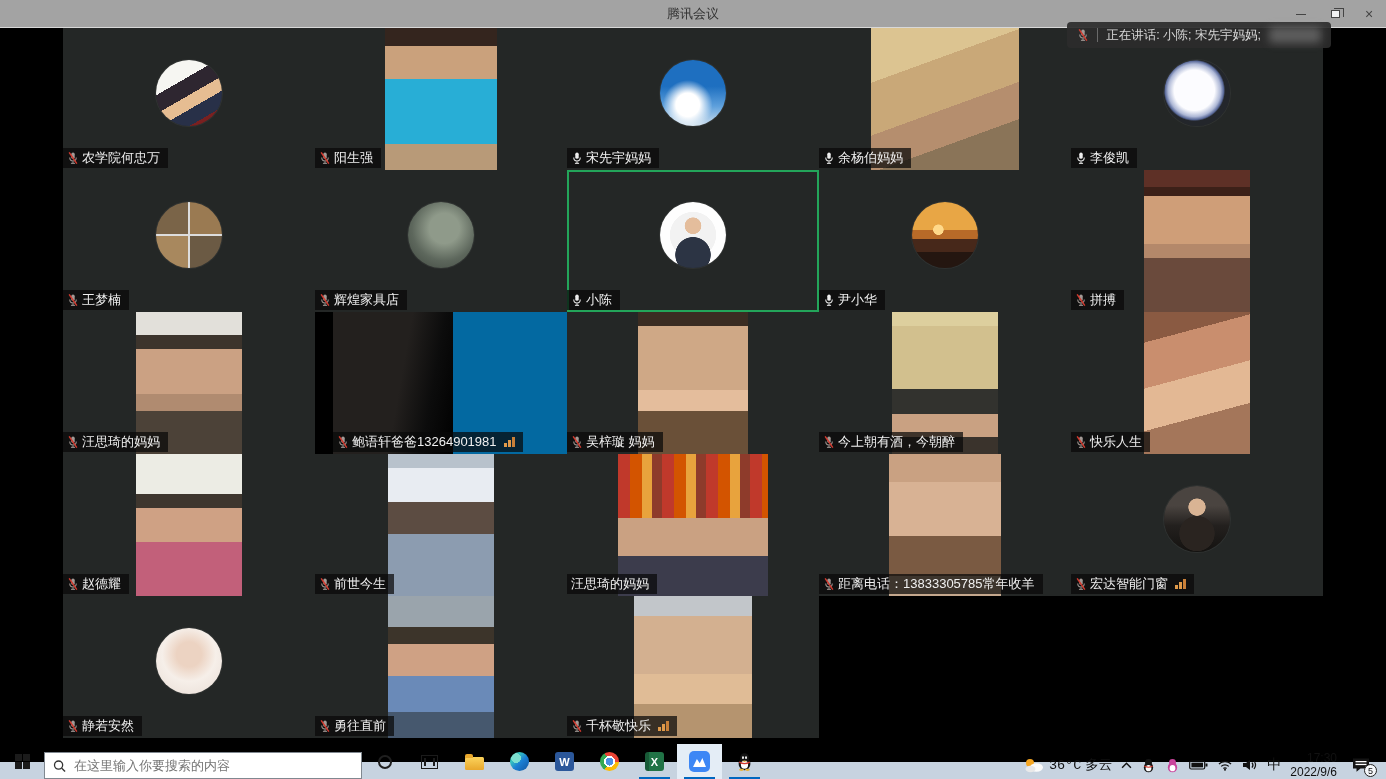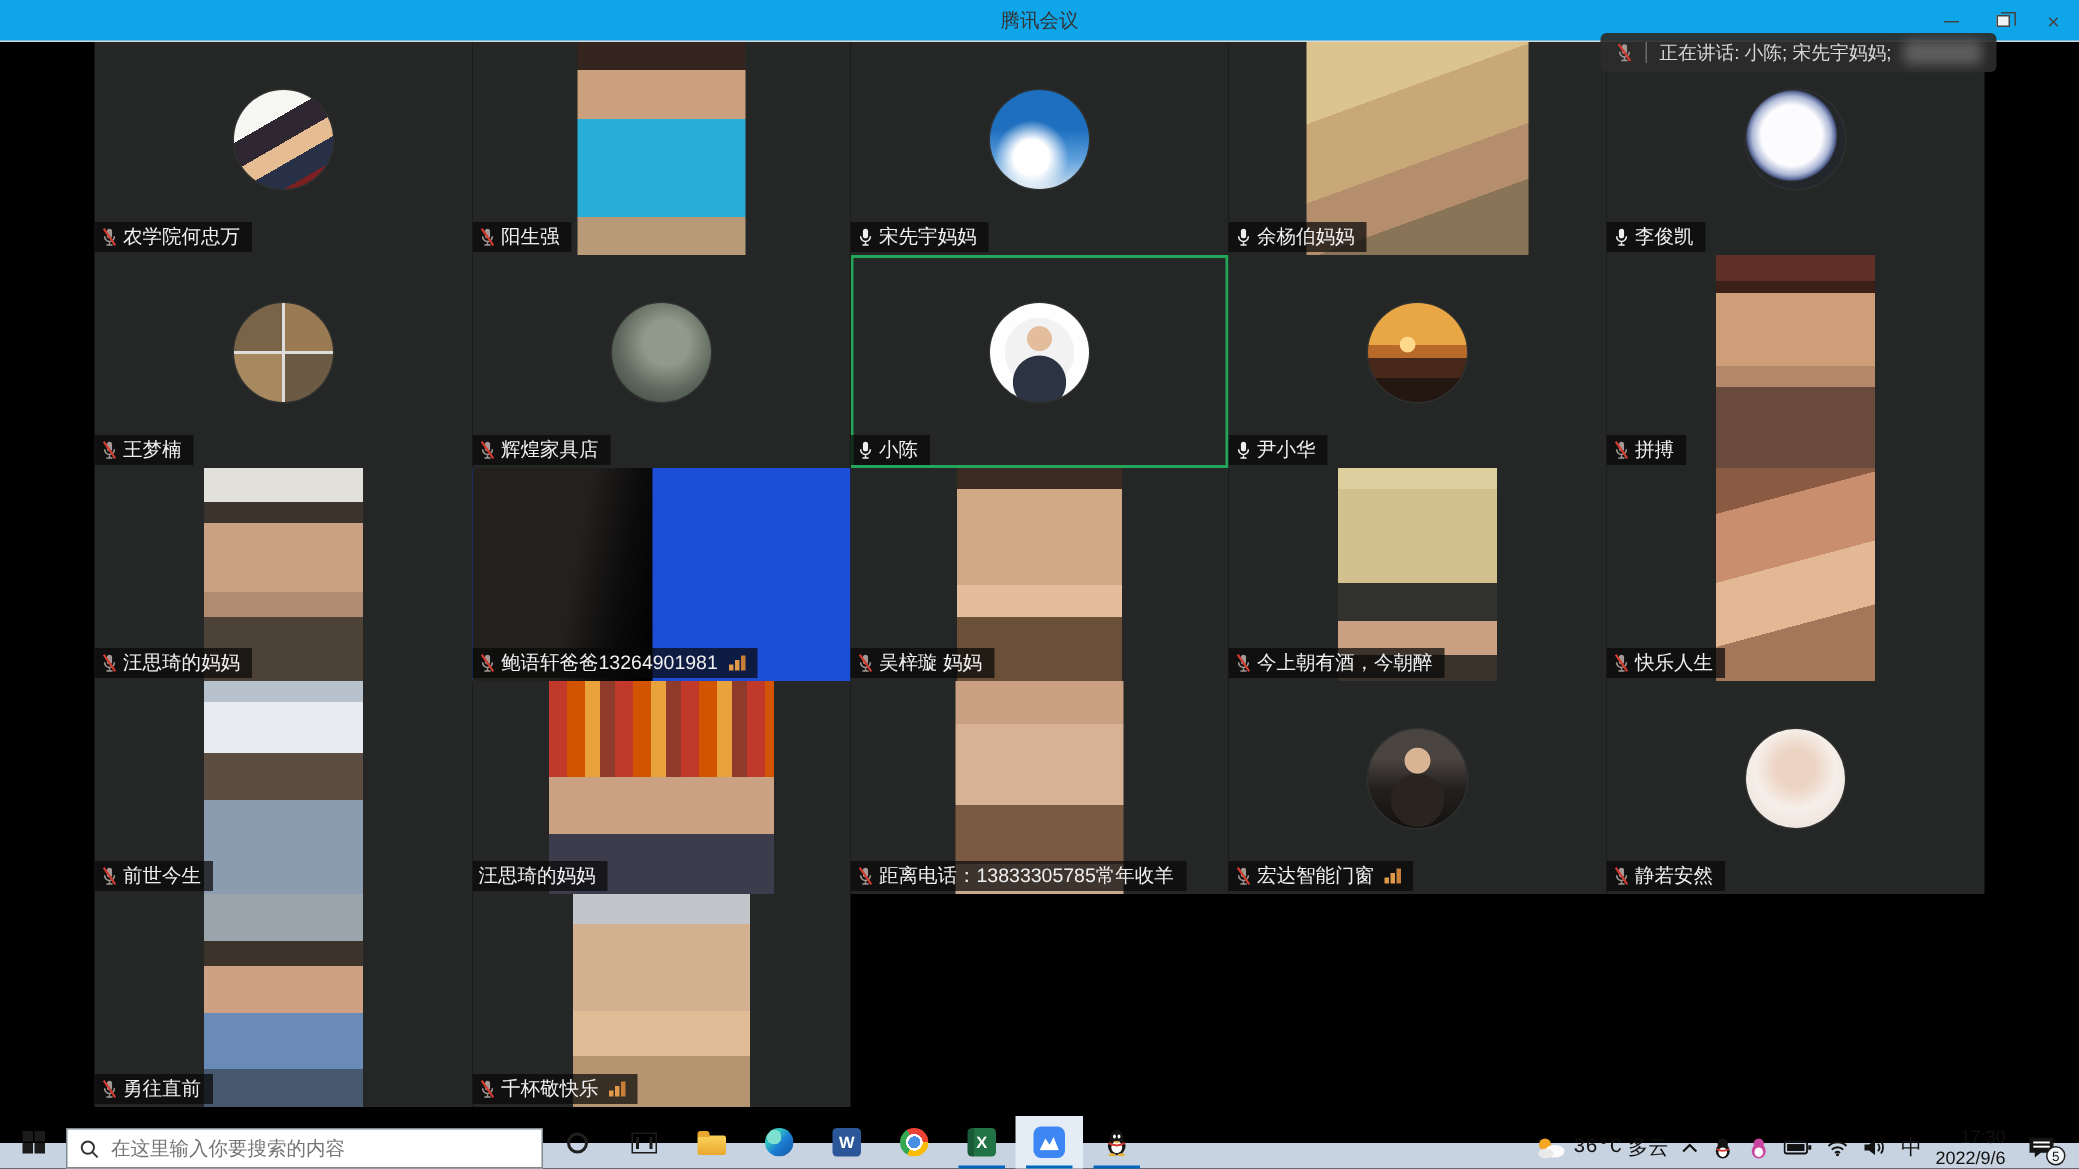"腾讯会议" .titlebar { background: #0ea5e9 -> #a3a3a3 }
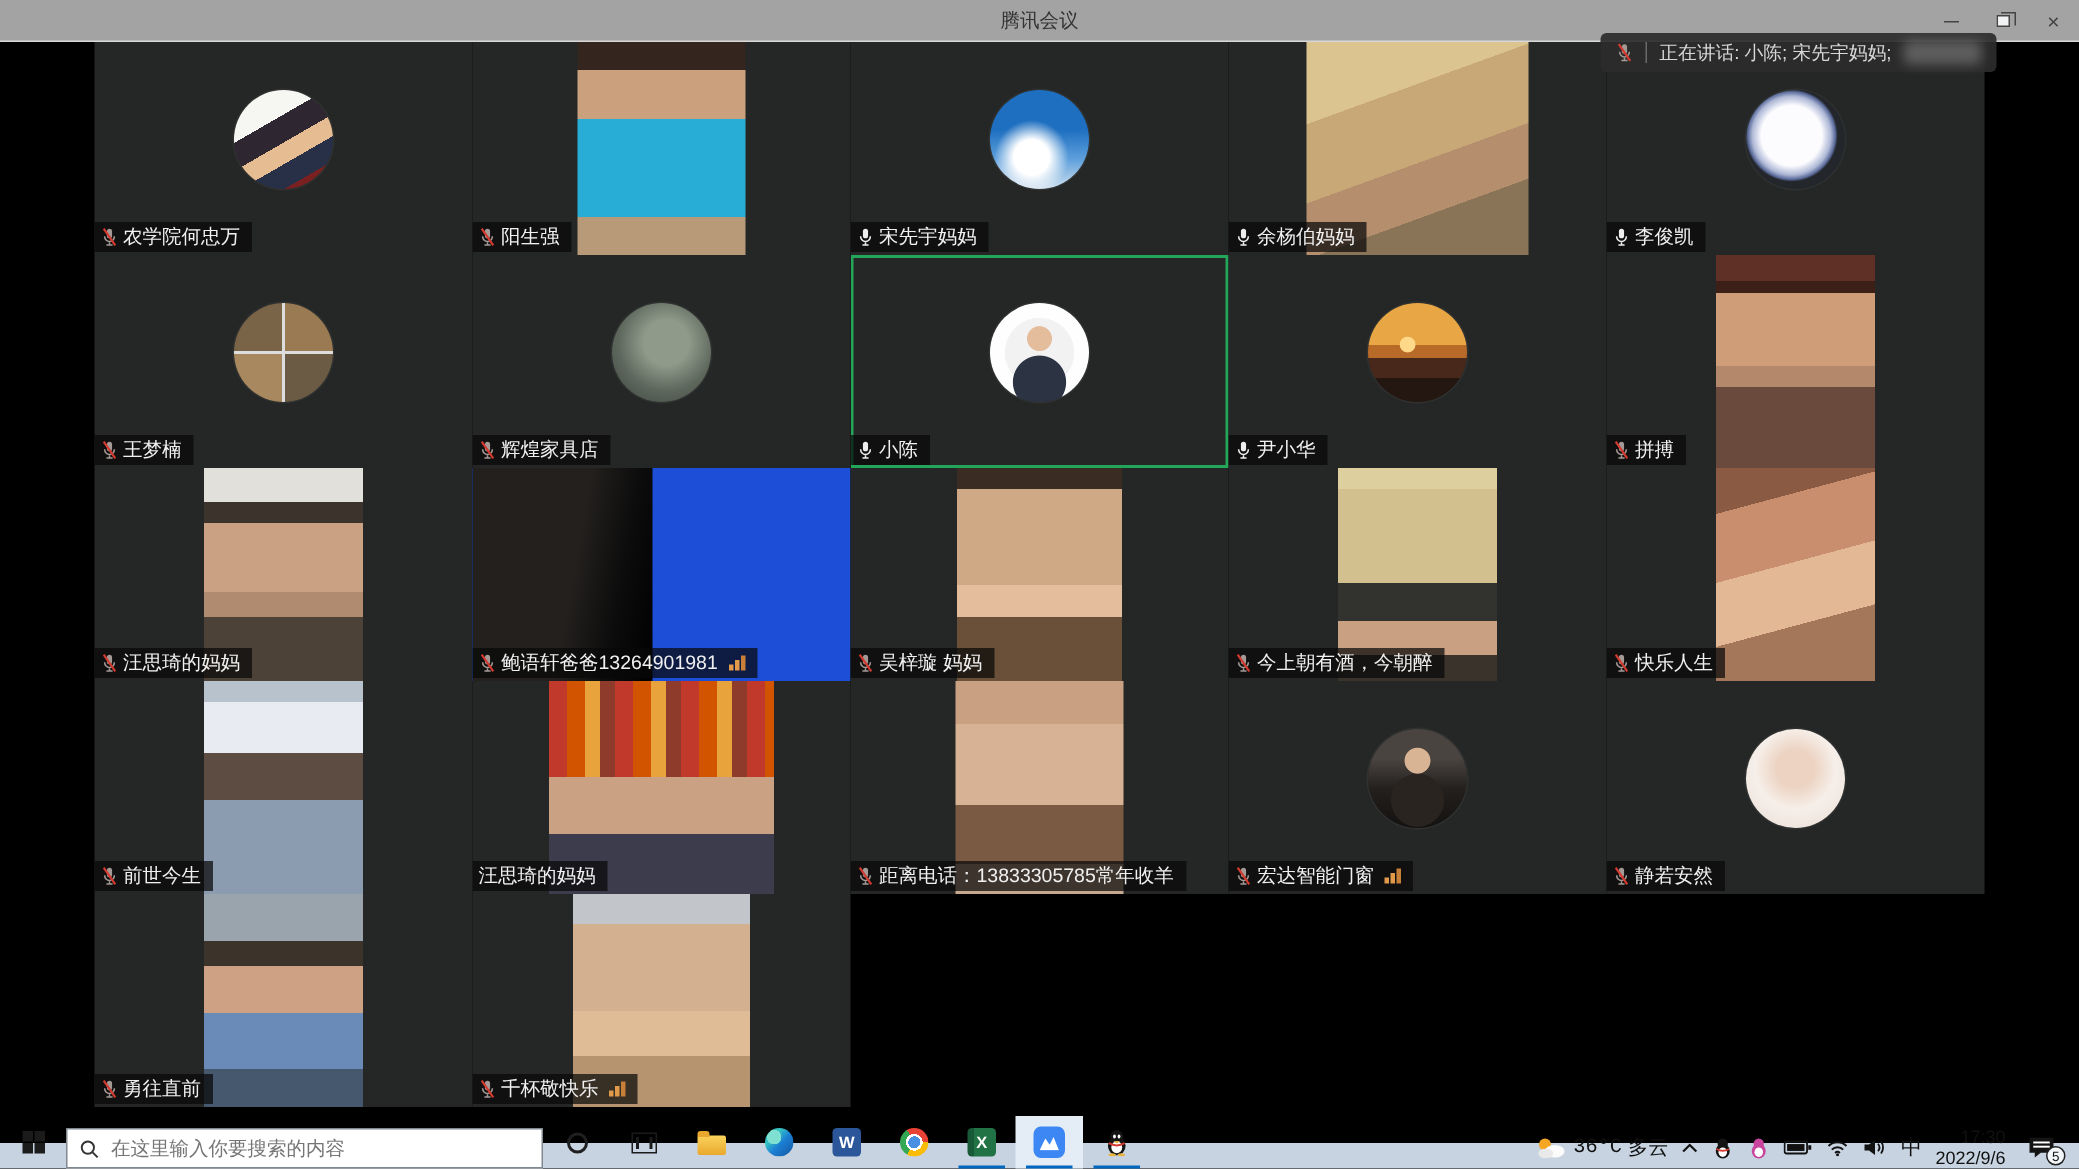"鲍语轩爸爸13264901981" .c-video-dark-partial { background: #1d4ed8 -> #0369a1; margin-left: none -> 18px }
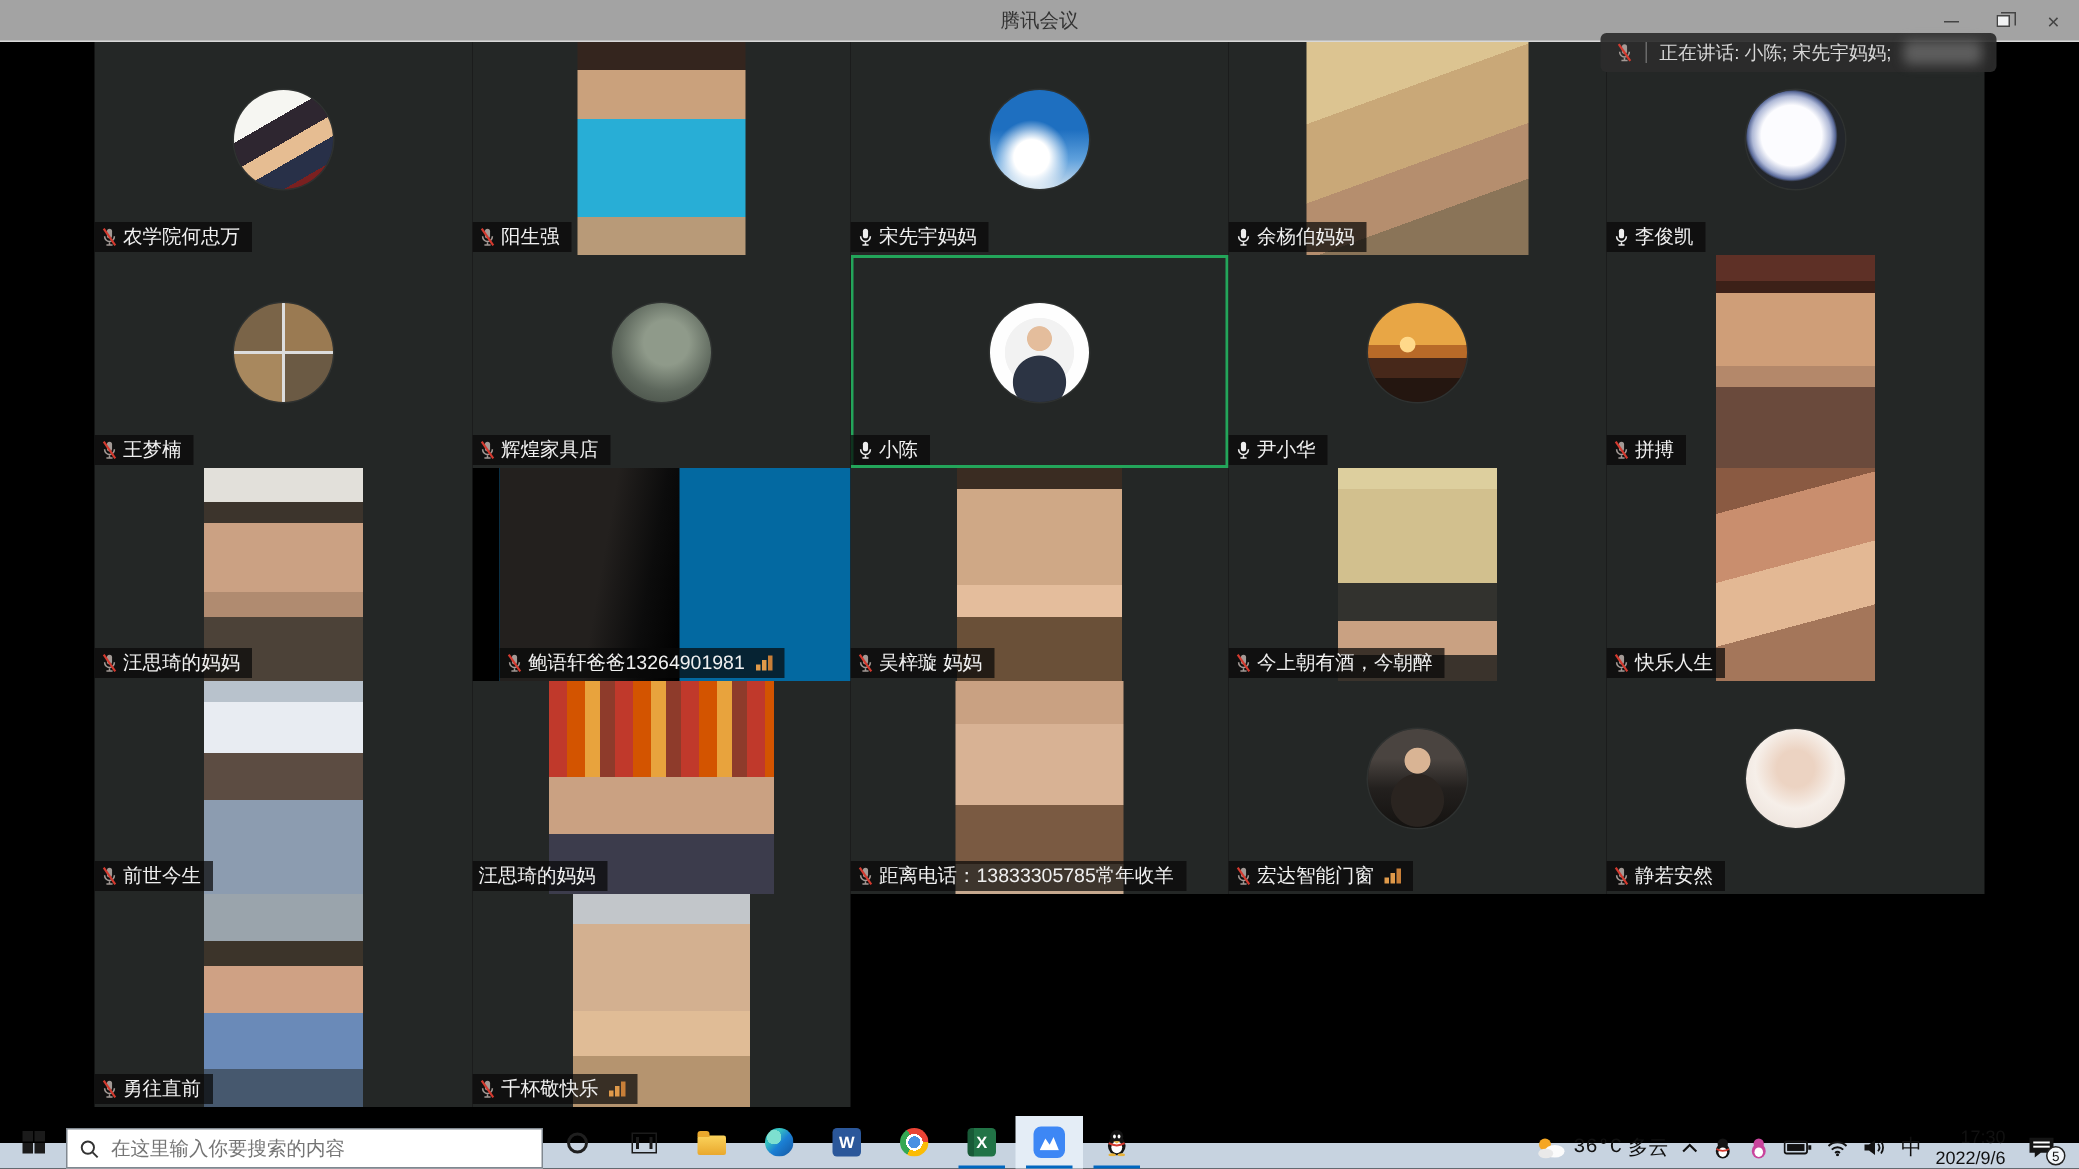"赵德耀" div.tile { html: none -> <div> <div></div> <div> <span> <svg> <rect></rect> <path></path> <line></line> <line></line> <line></line> </svg> </span> <span>赵德耀</span> </div> </div> }
